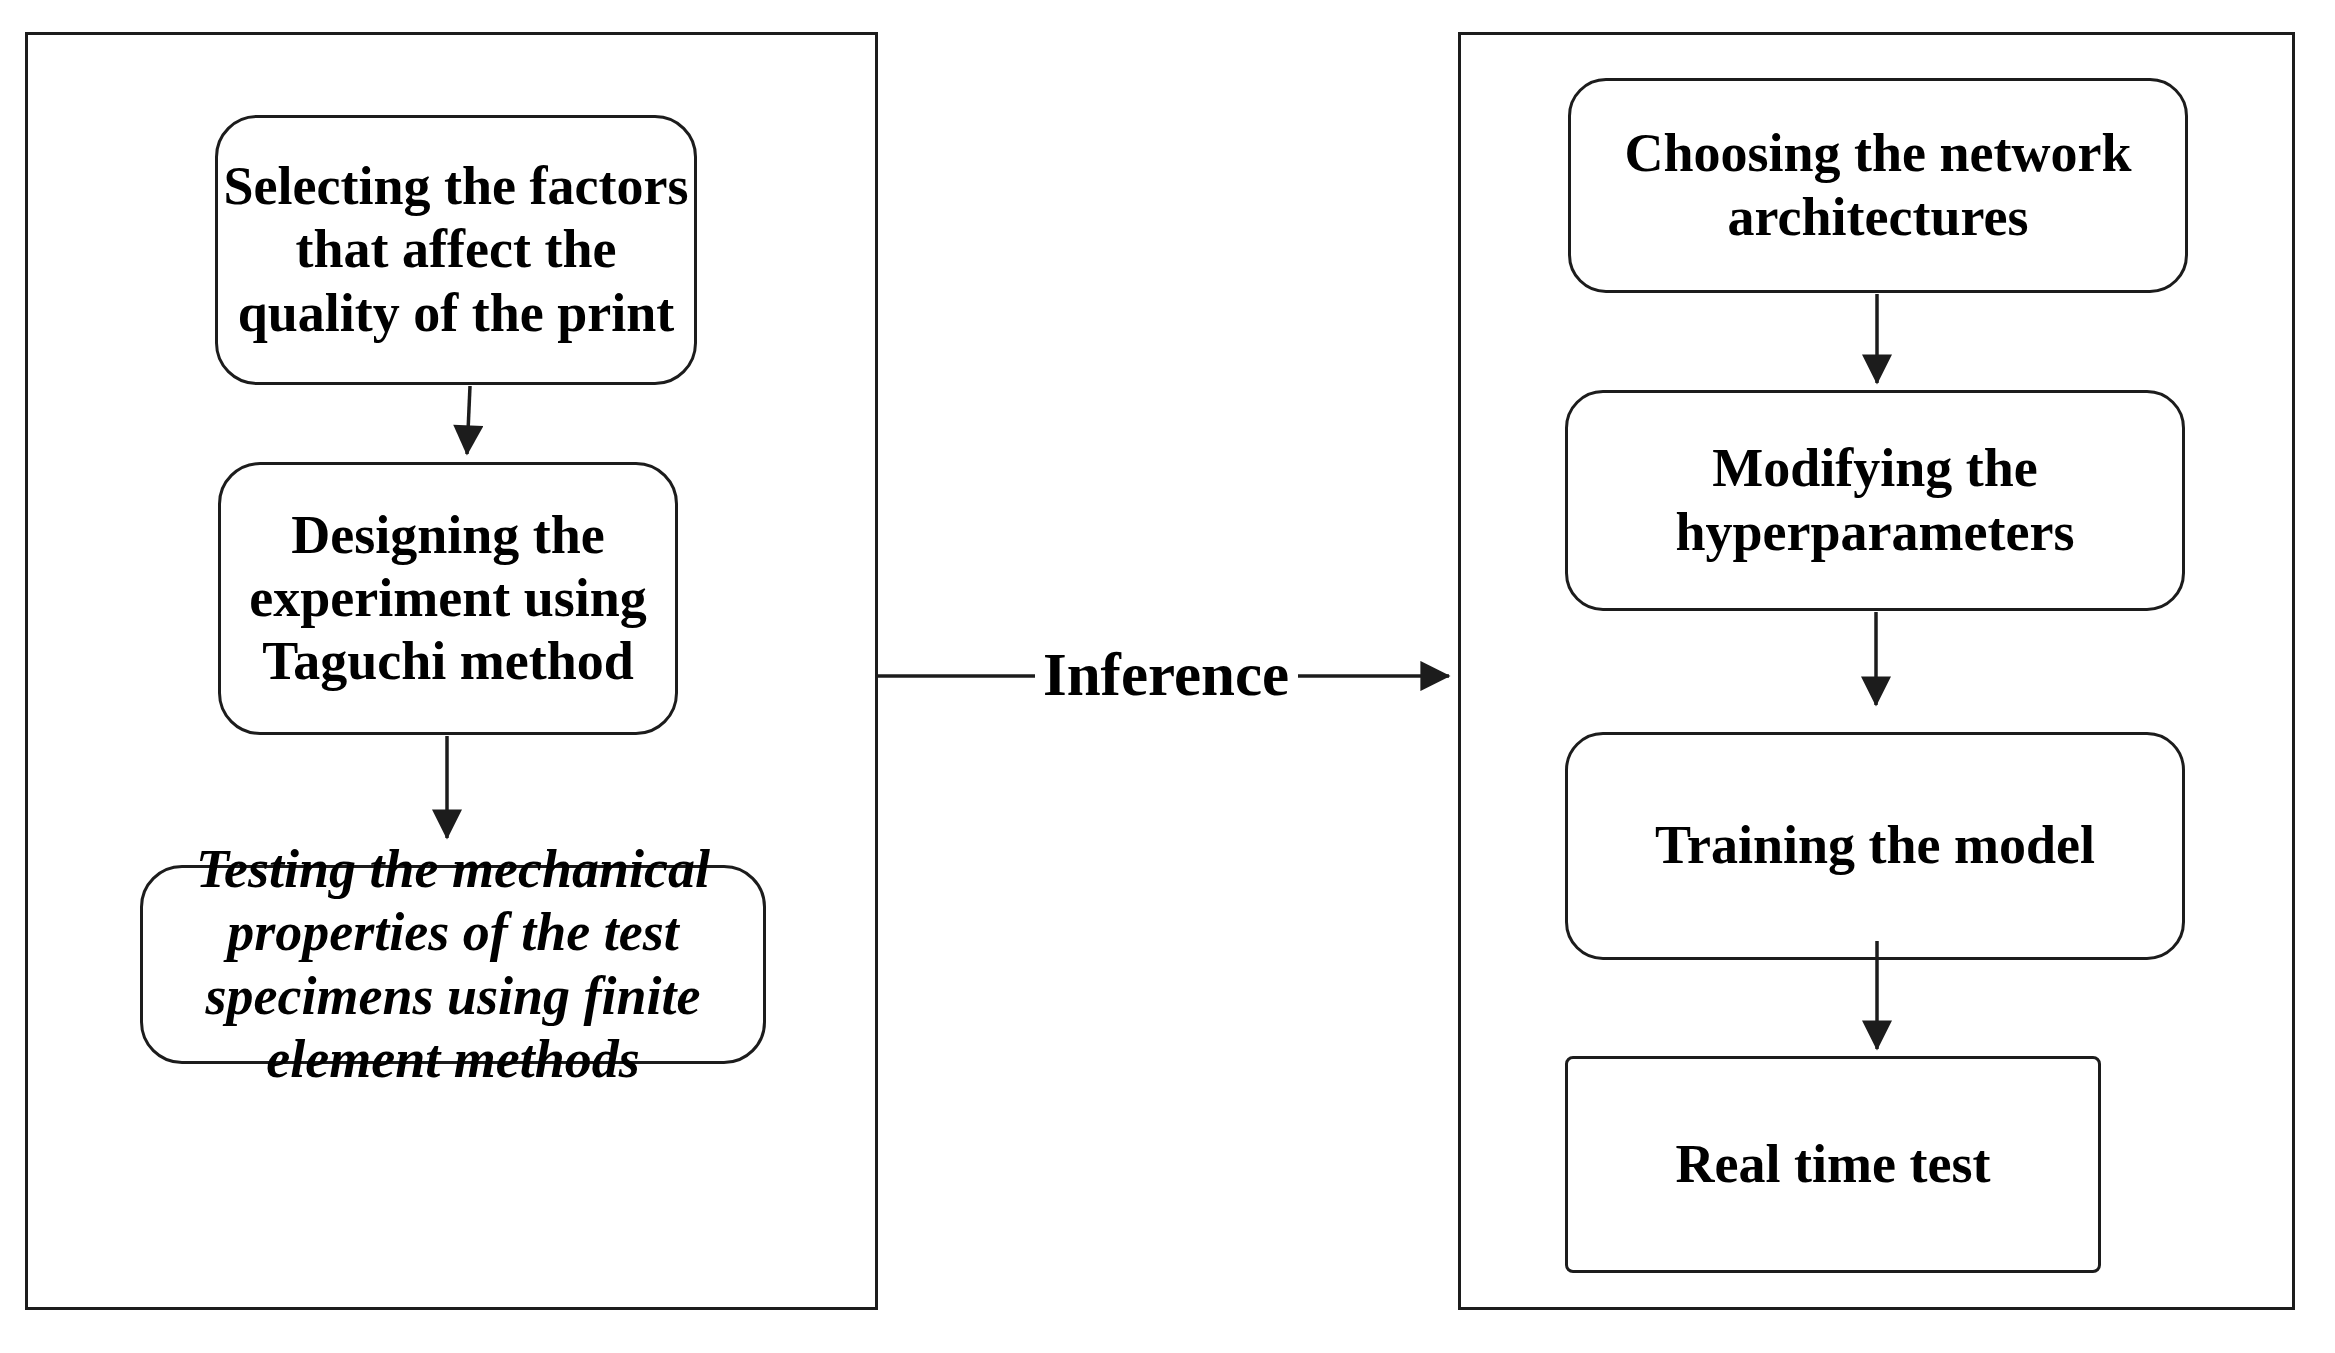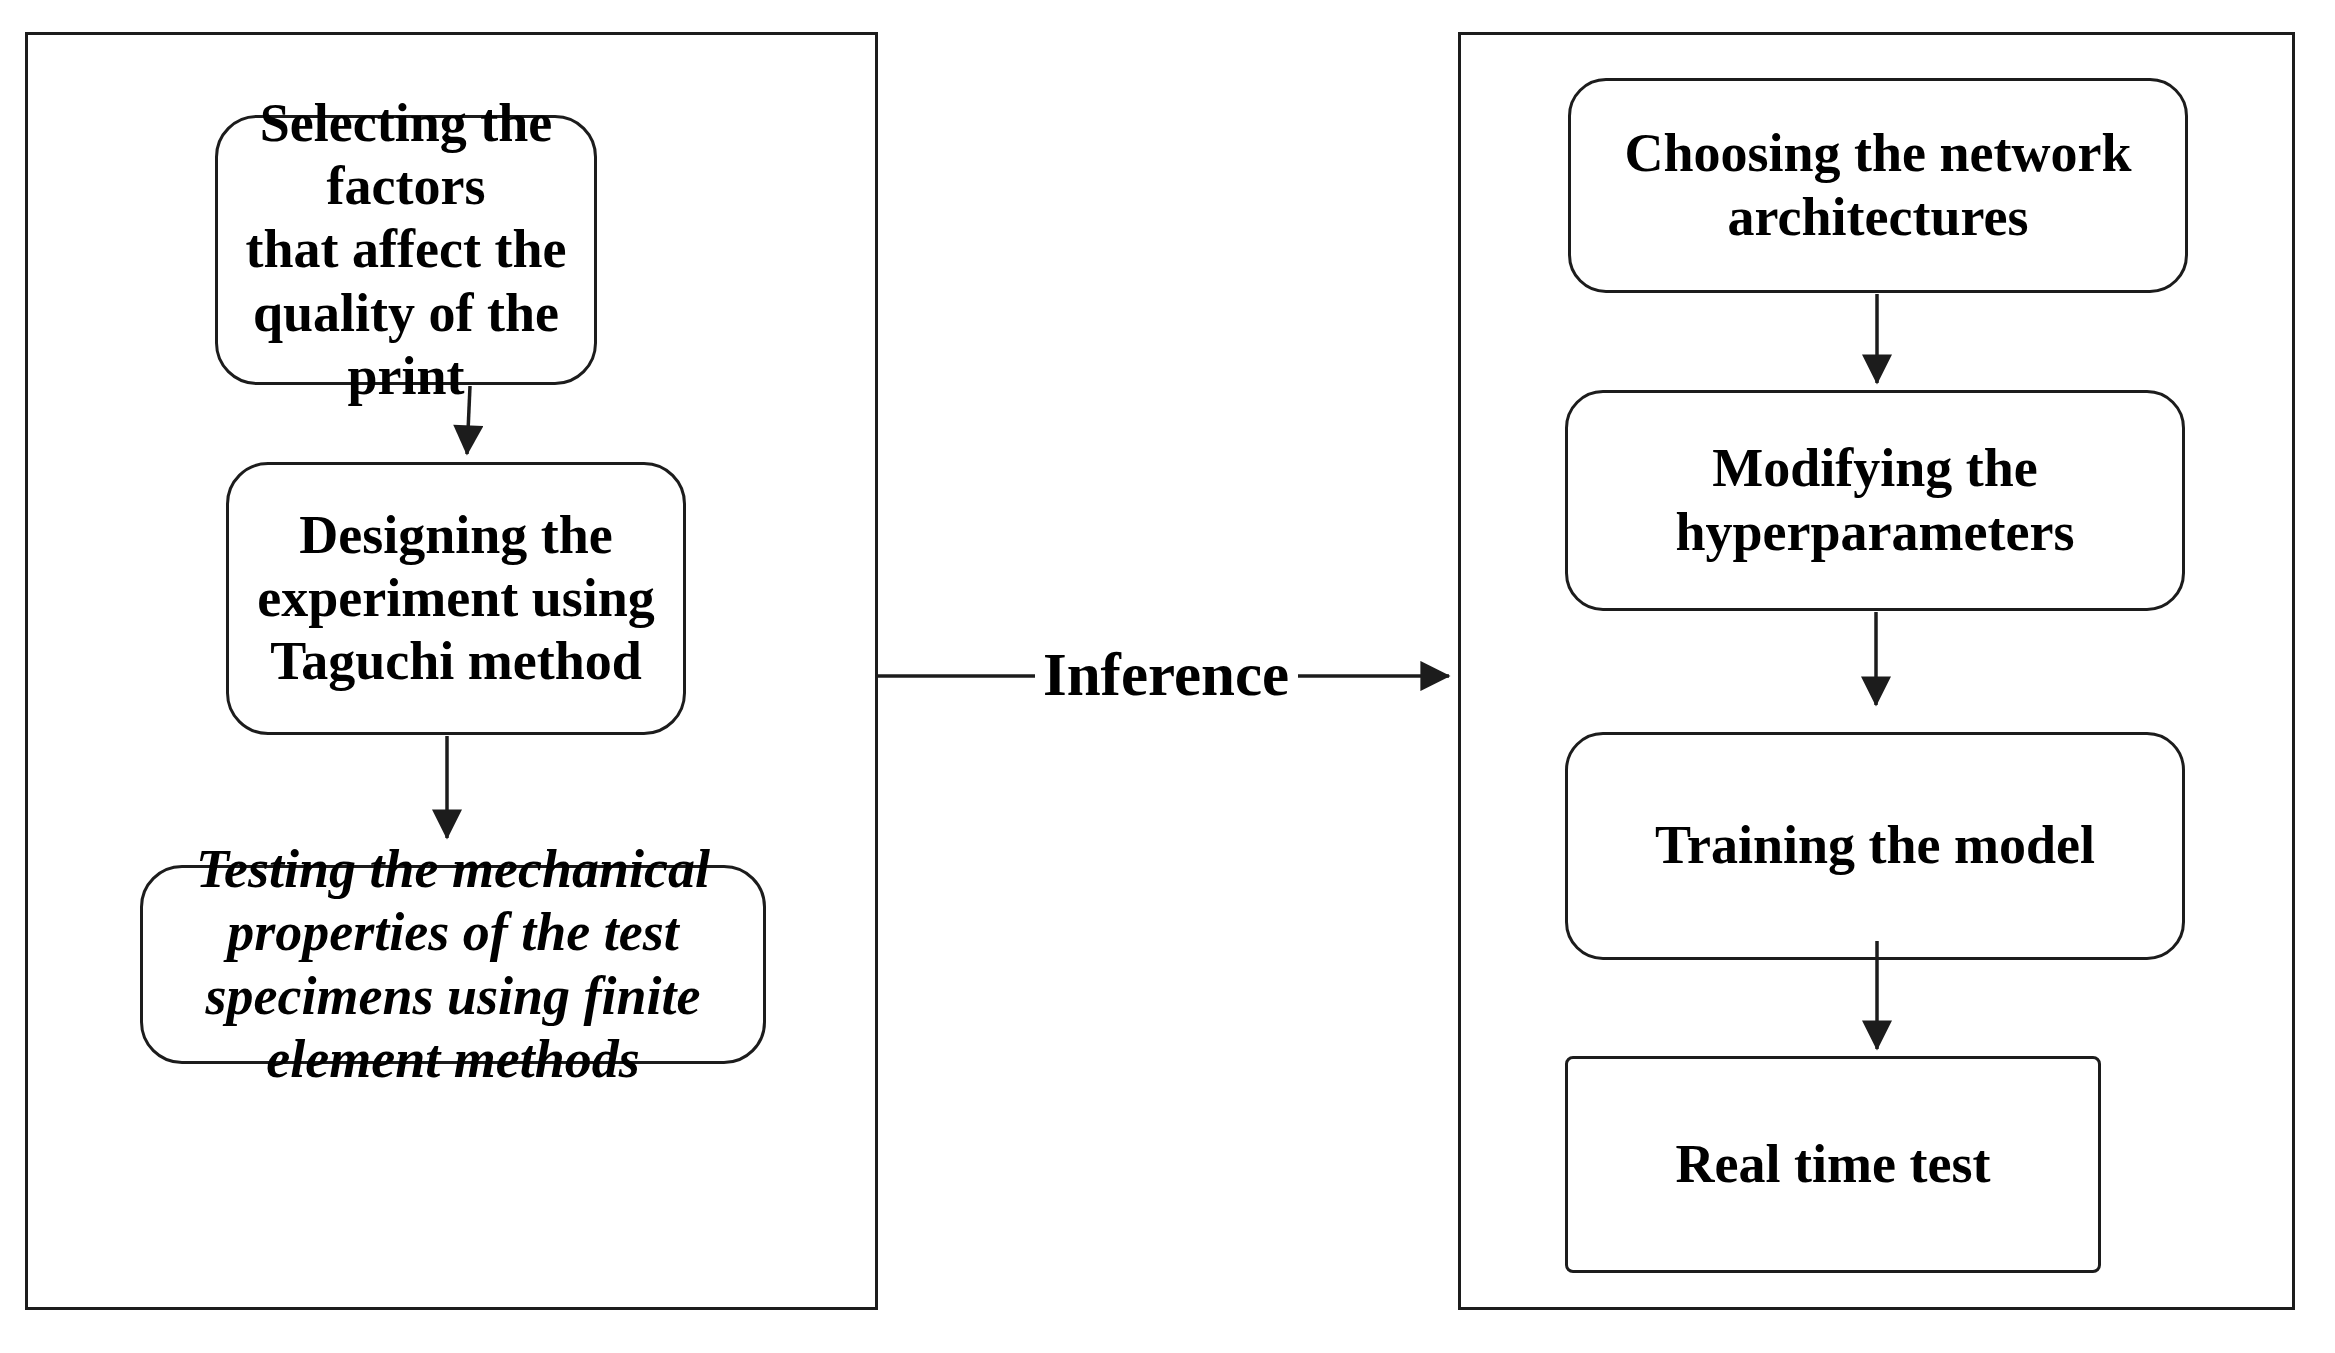"Selecting the factors" .n-l0 { width: 382px -> 482px }
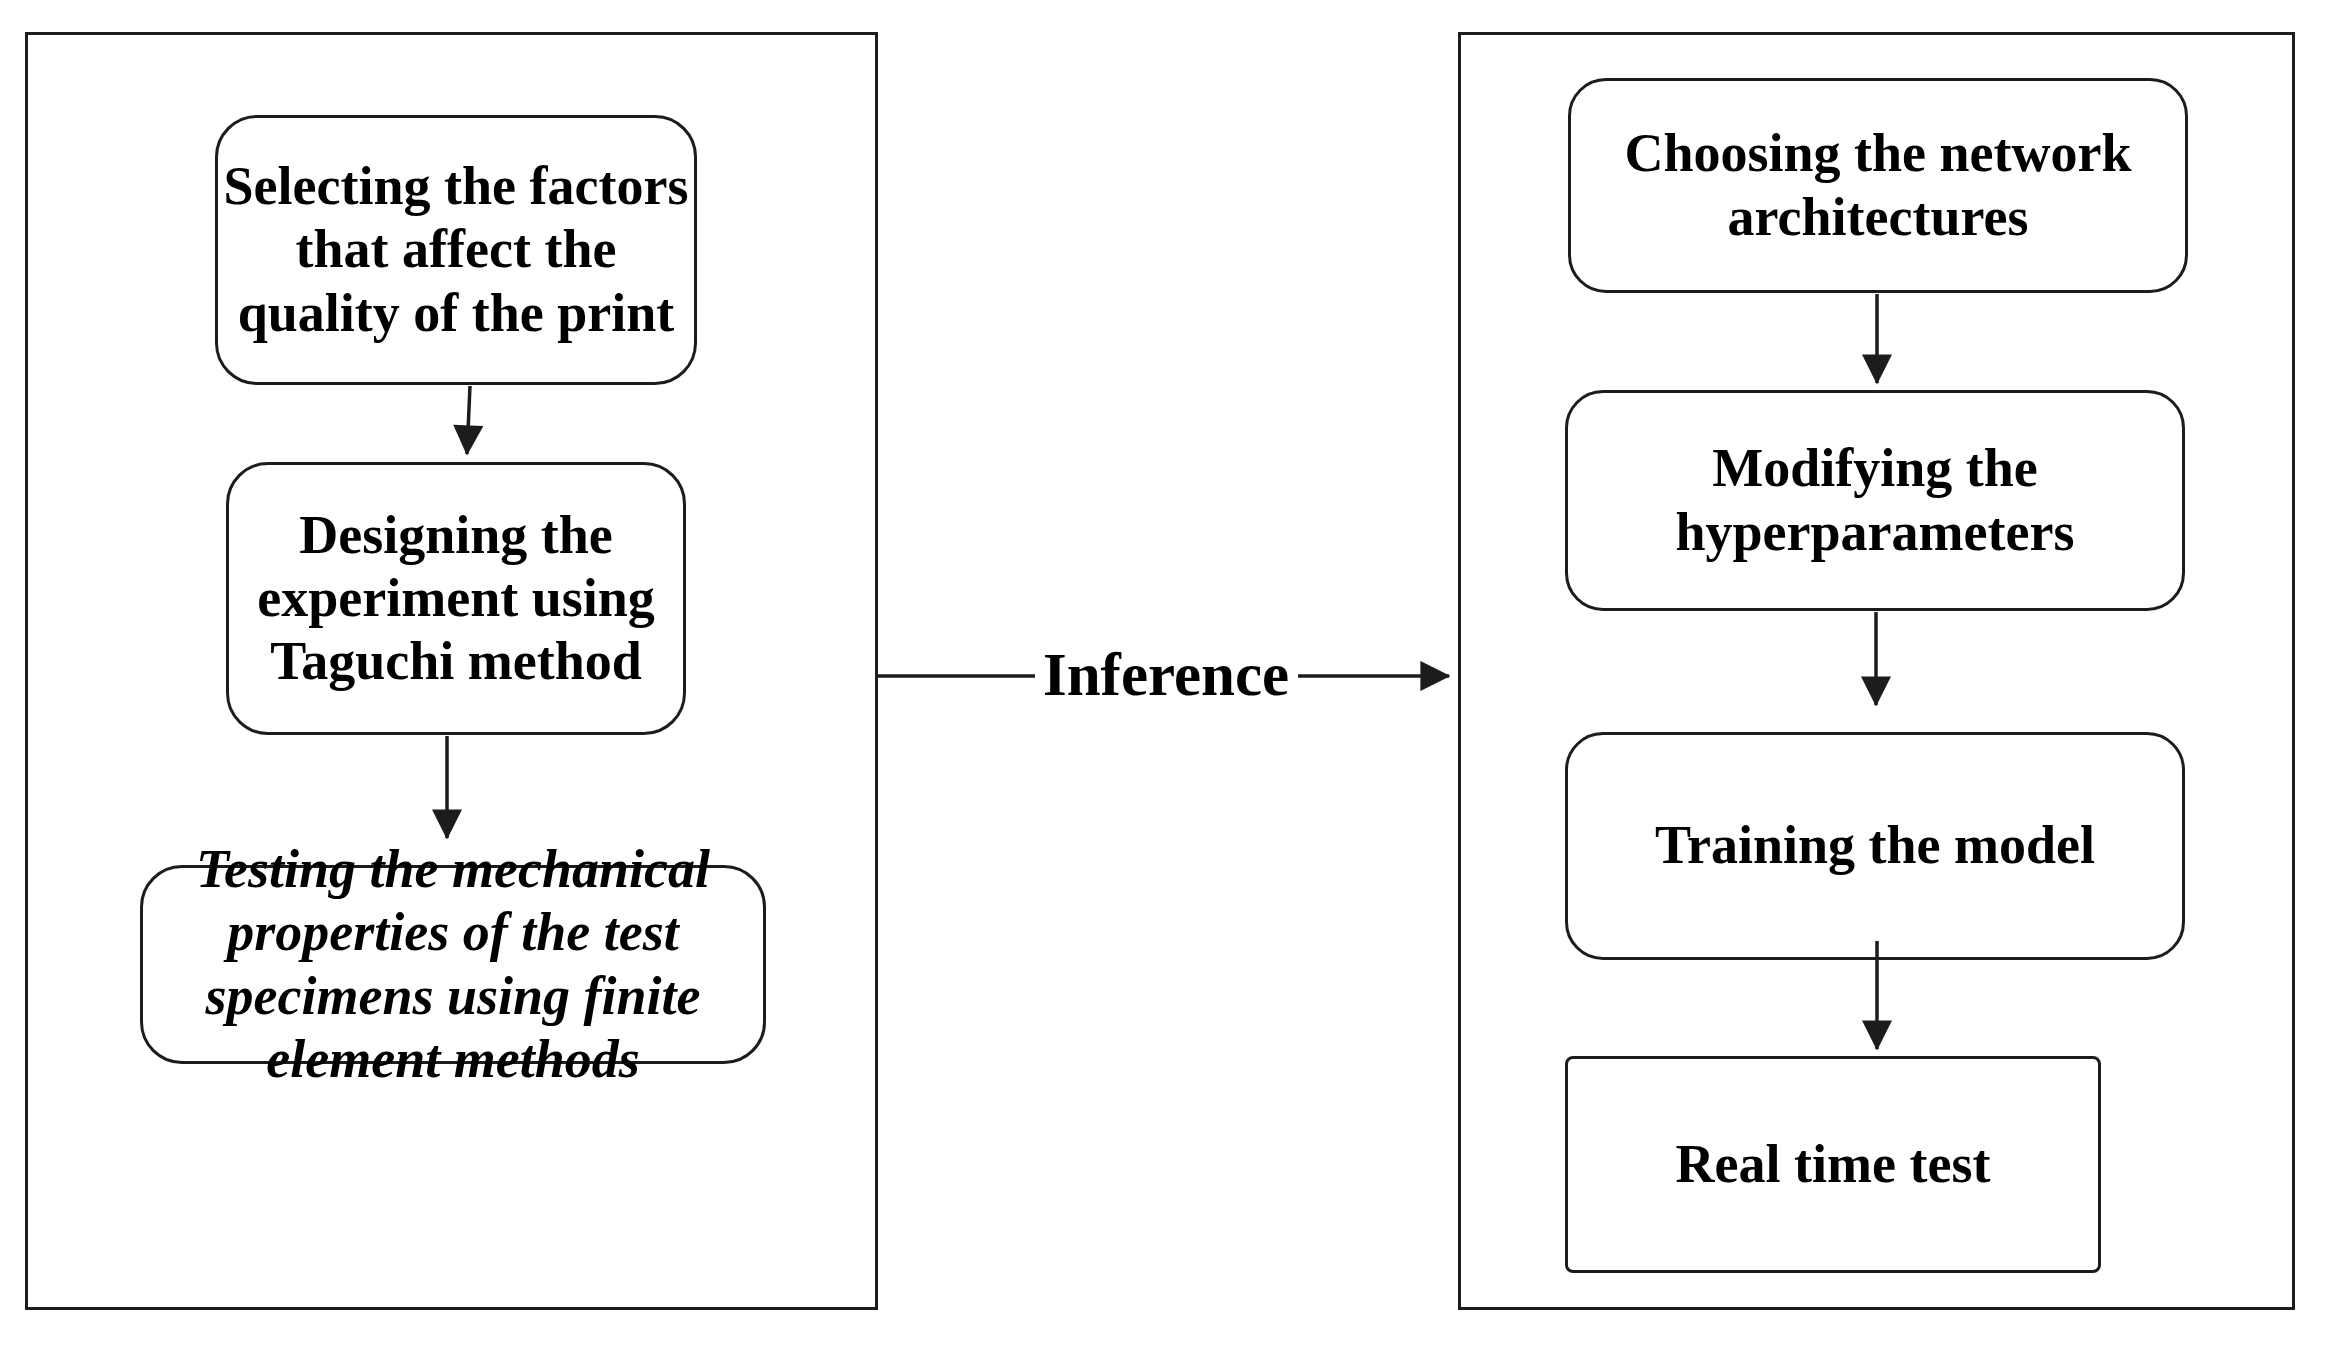"Designing the" .n-l1 { margin-left: 8px -> none }
